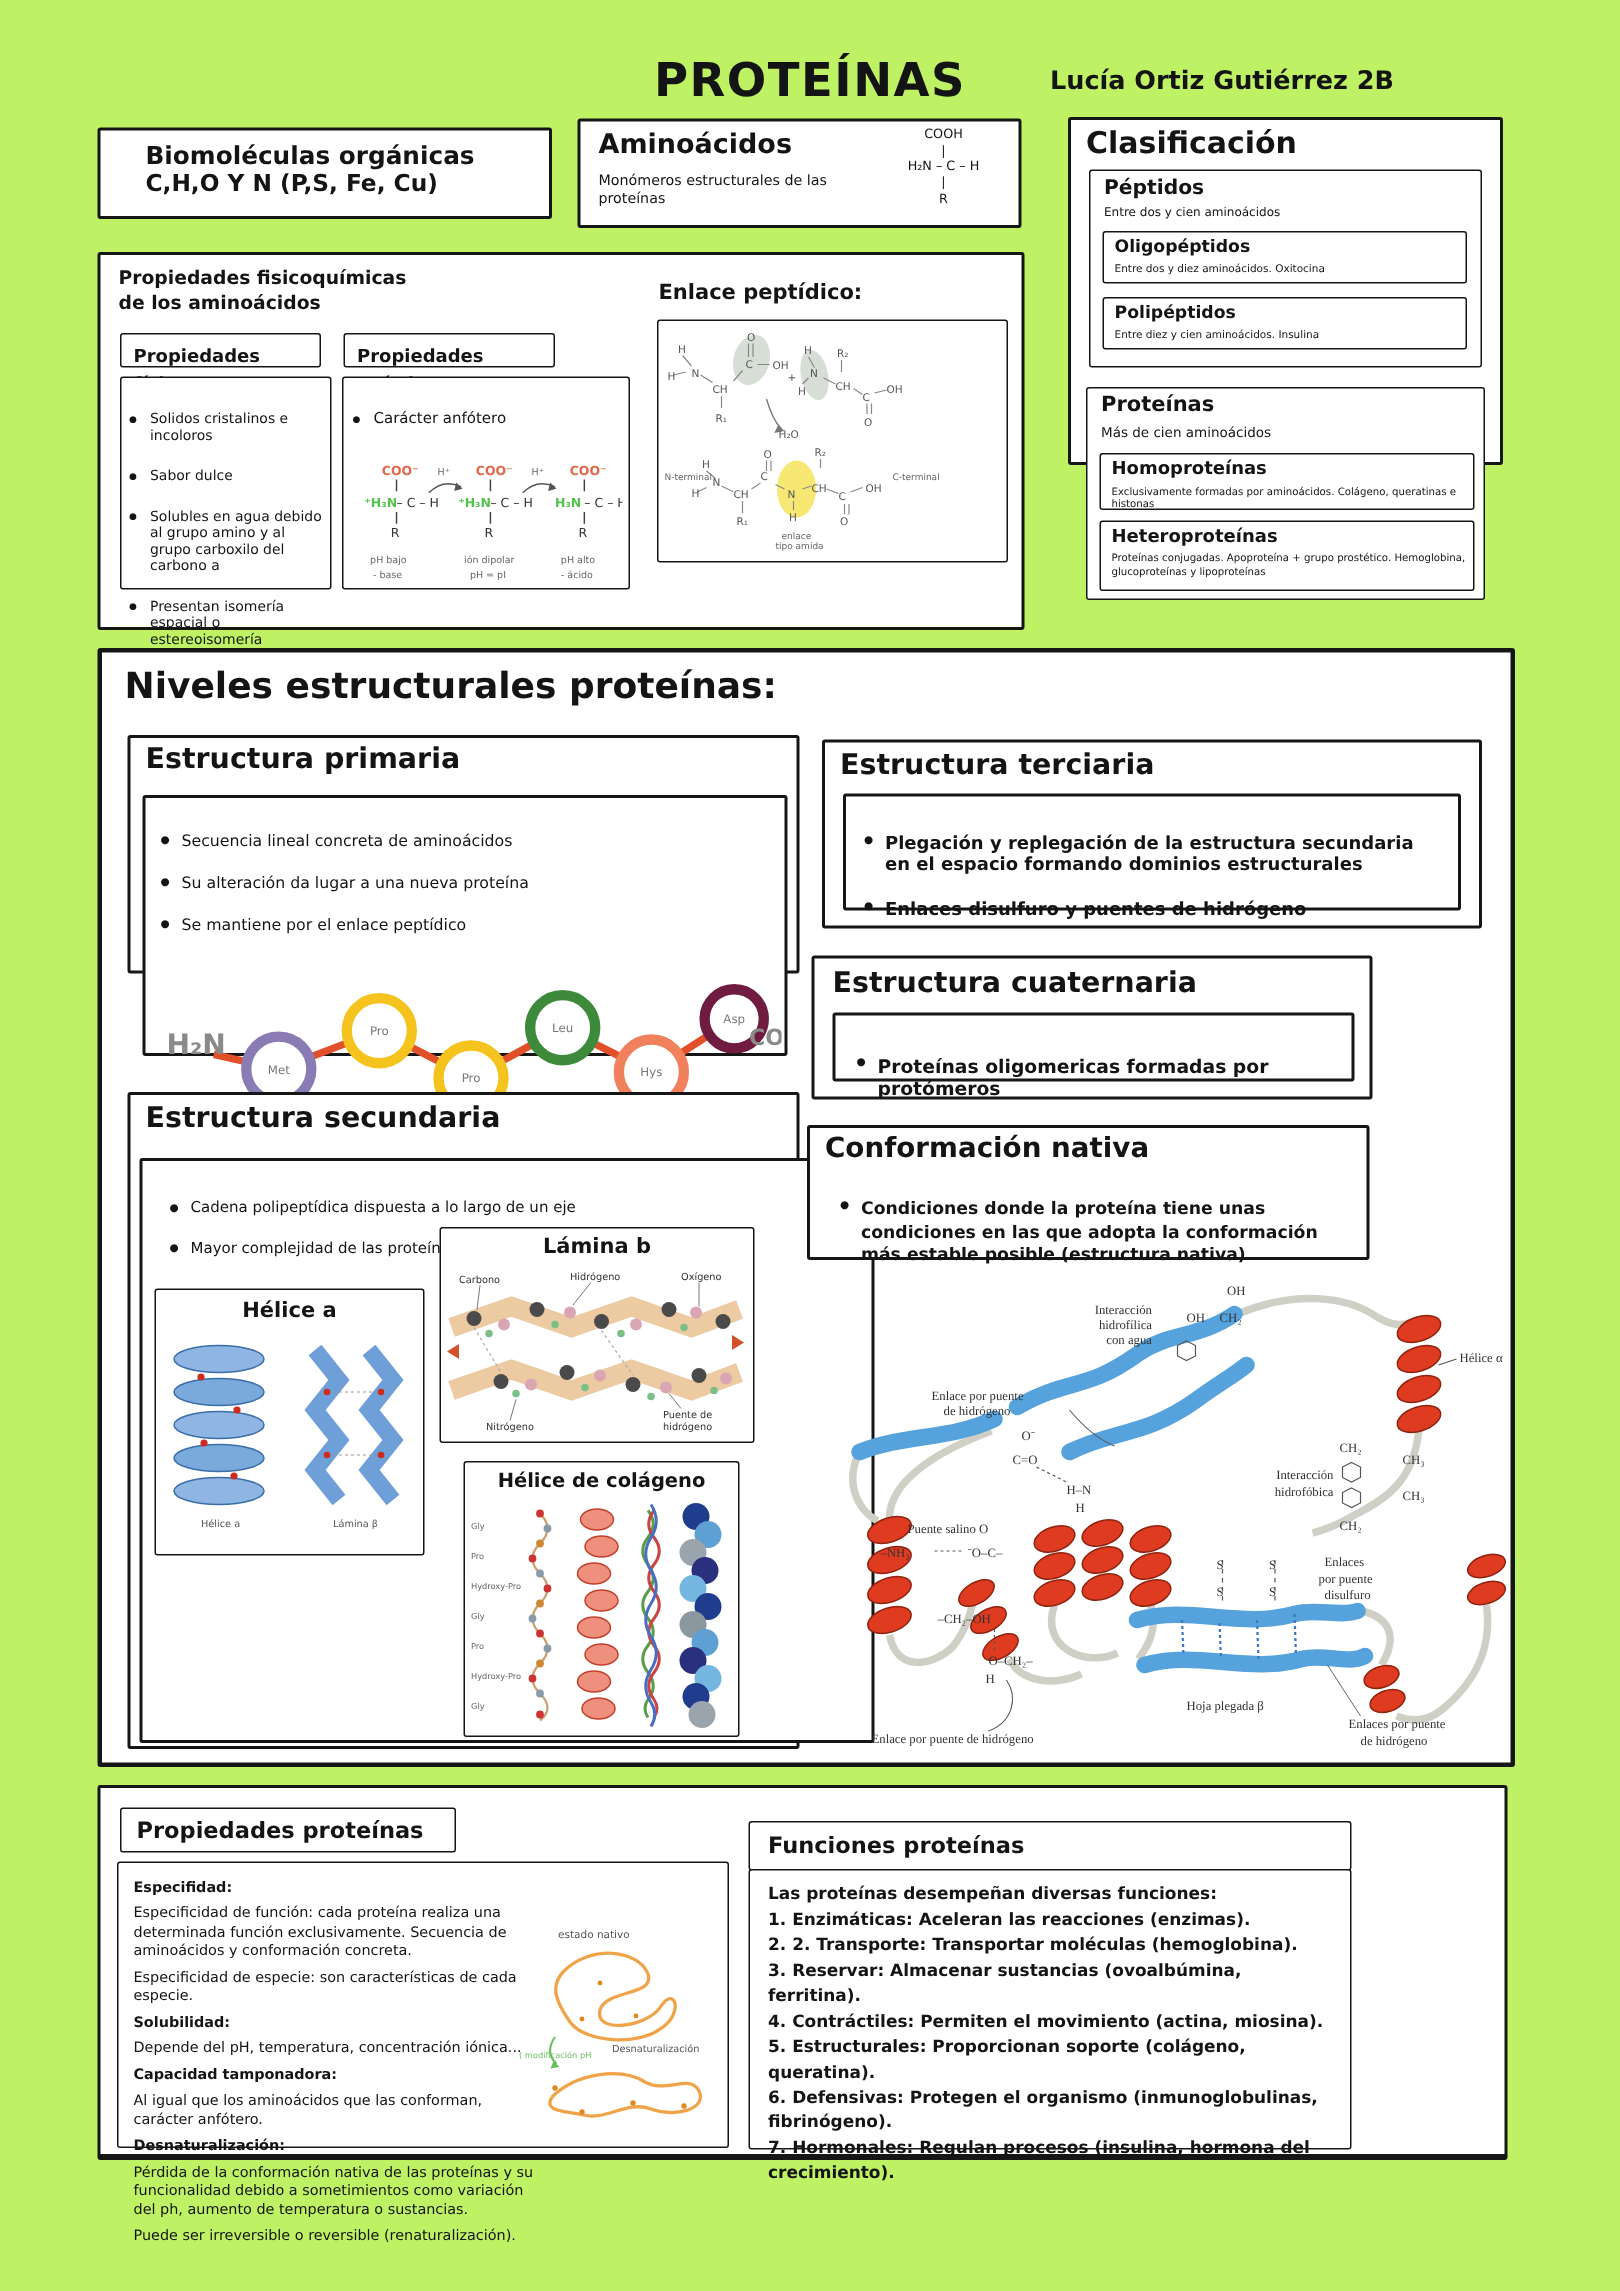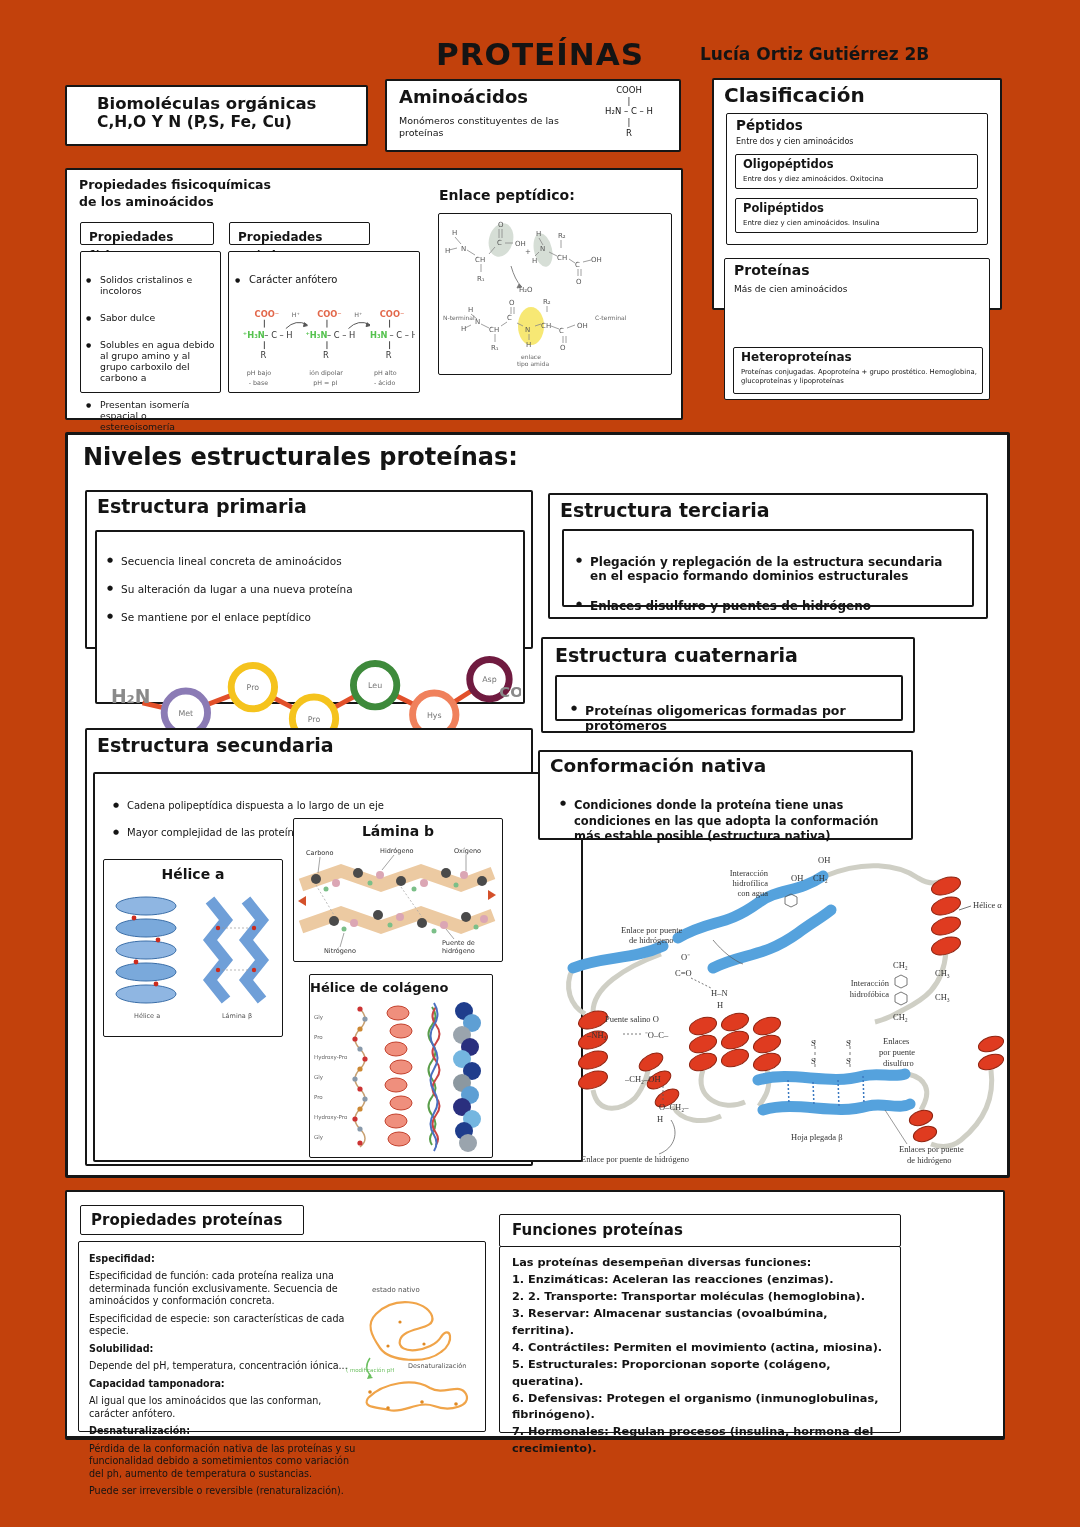"PROTEÍNAS" #page { background: #c2410c -> #bef264 }
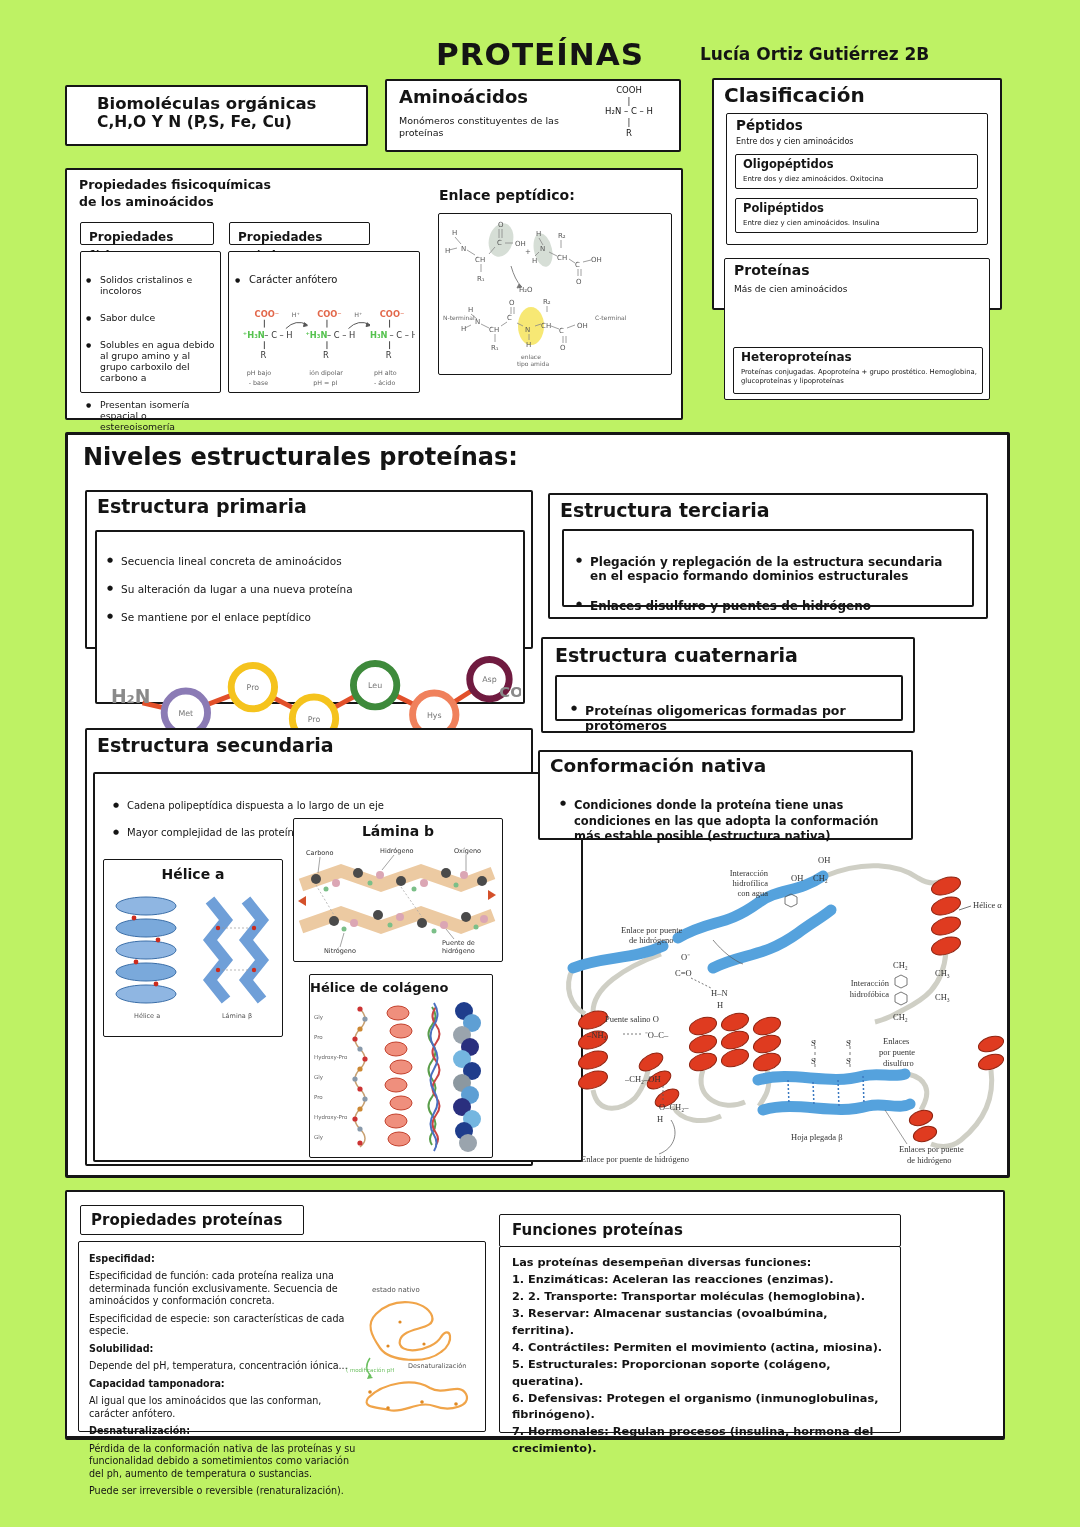"Monómeros constituyentes de las" div.abs { text: constituyentes -> estructurales }
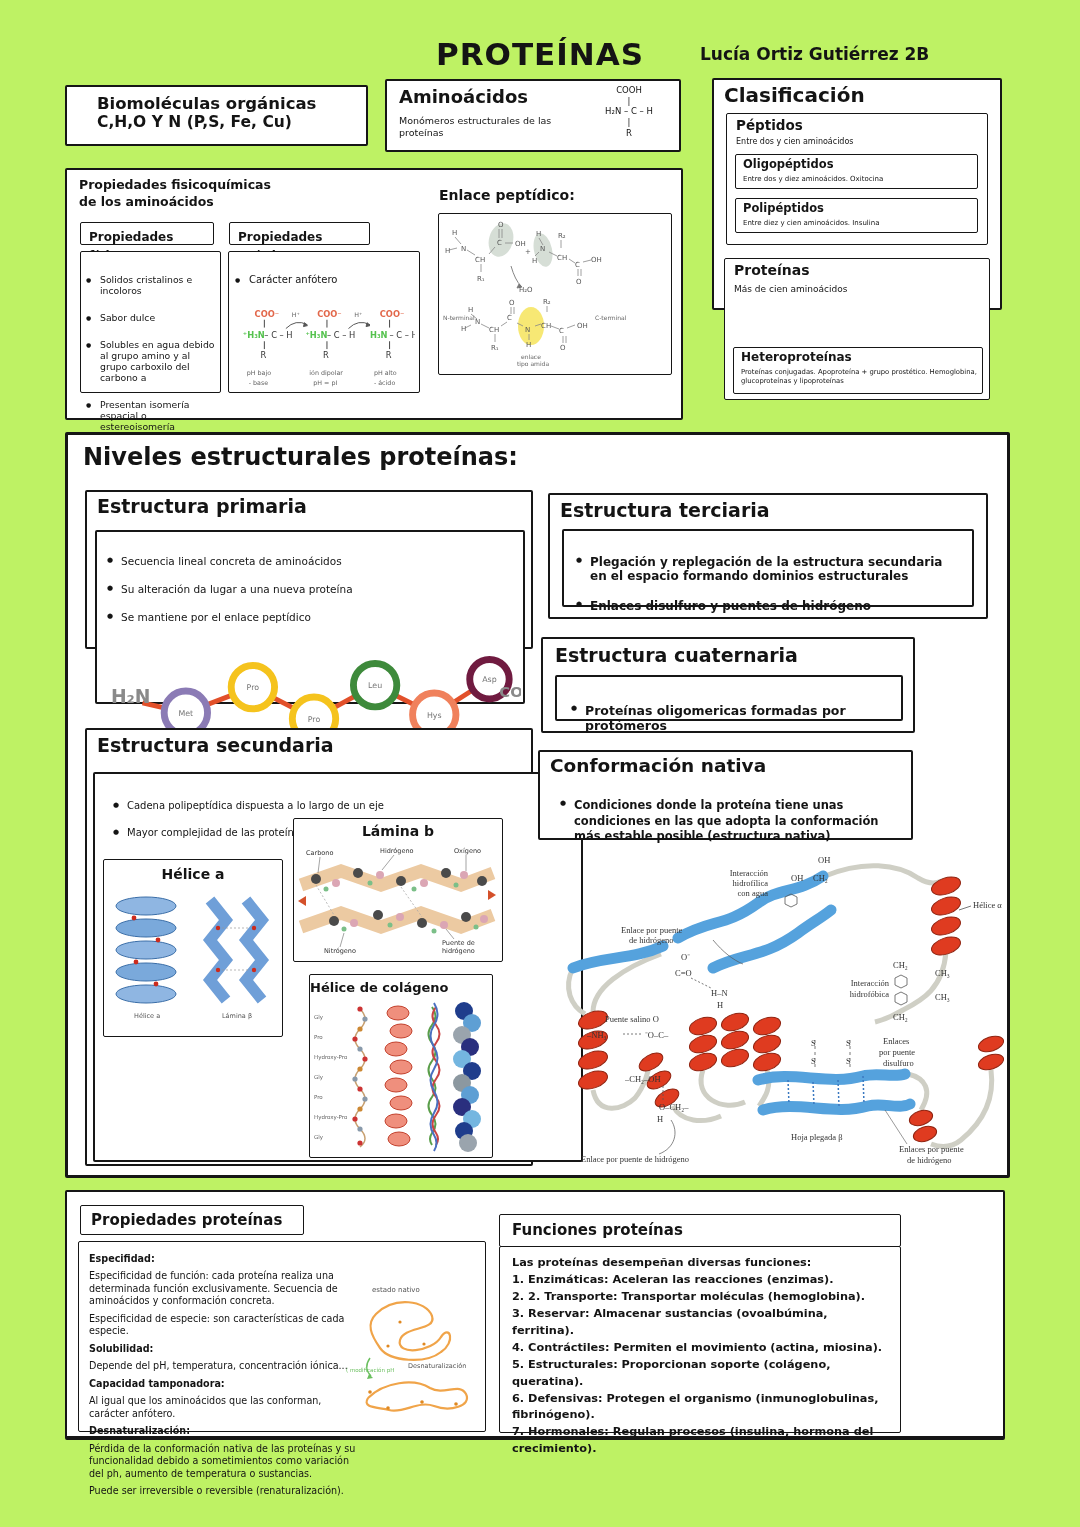"Homoproteínas" div.box { html: none -> <div> <div>Homoproteínas</div> <div>Exclusivamente formadas por aminoácidos. Colágeno, queratinas e histonas</div> </div> }
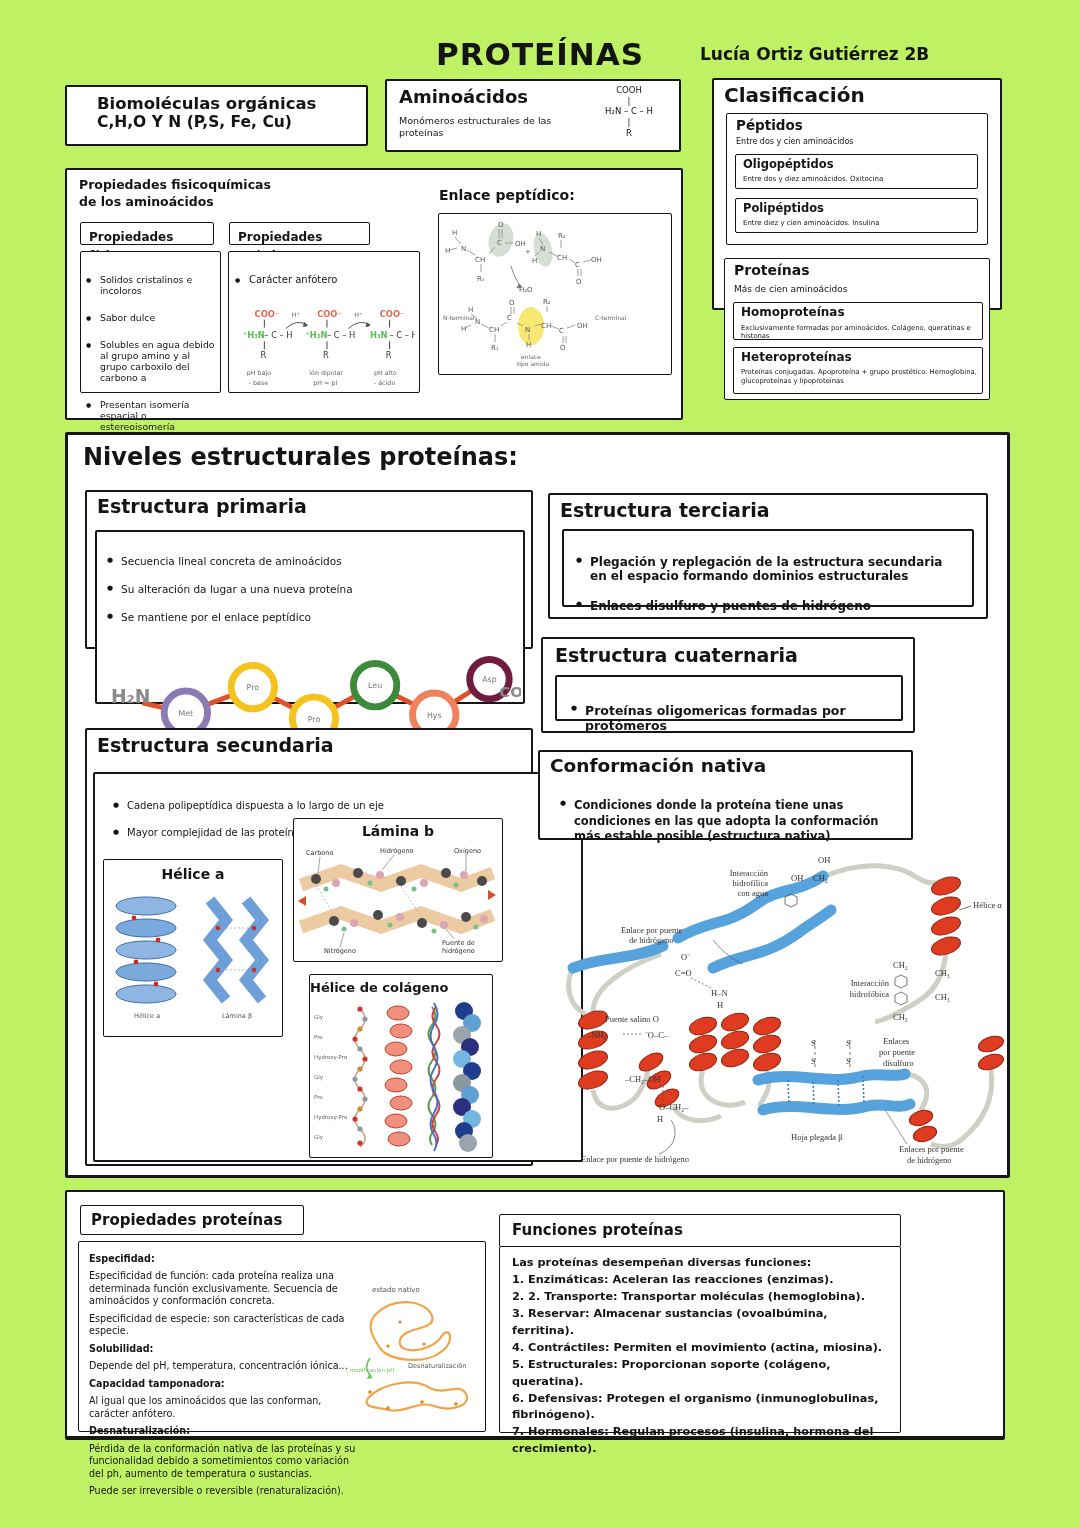"Hélice de colágeno" div.abs { text-align: left -> center }
